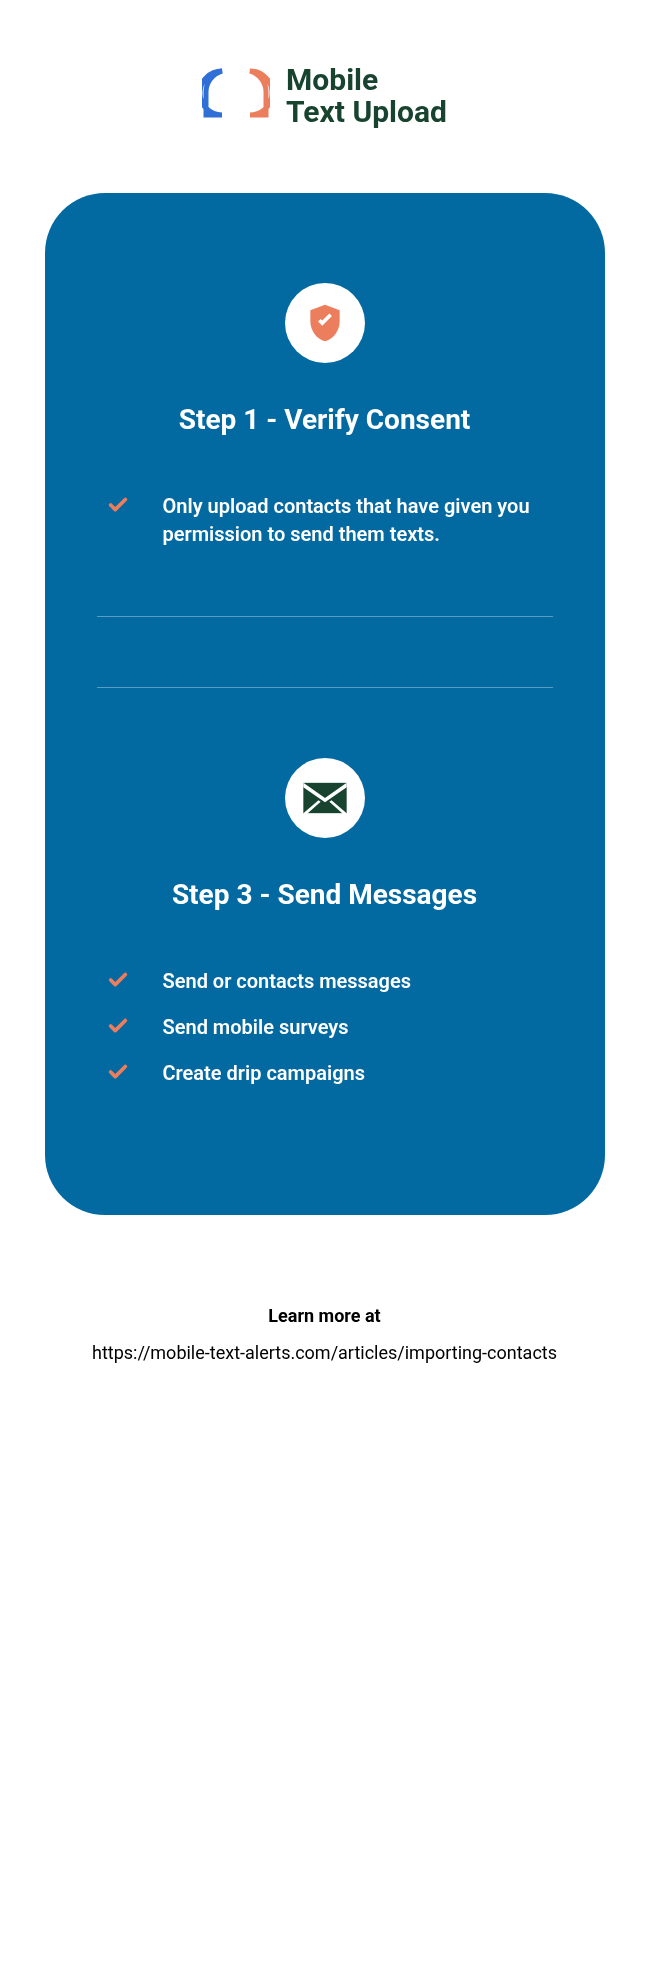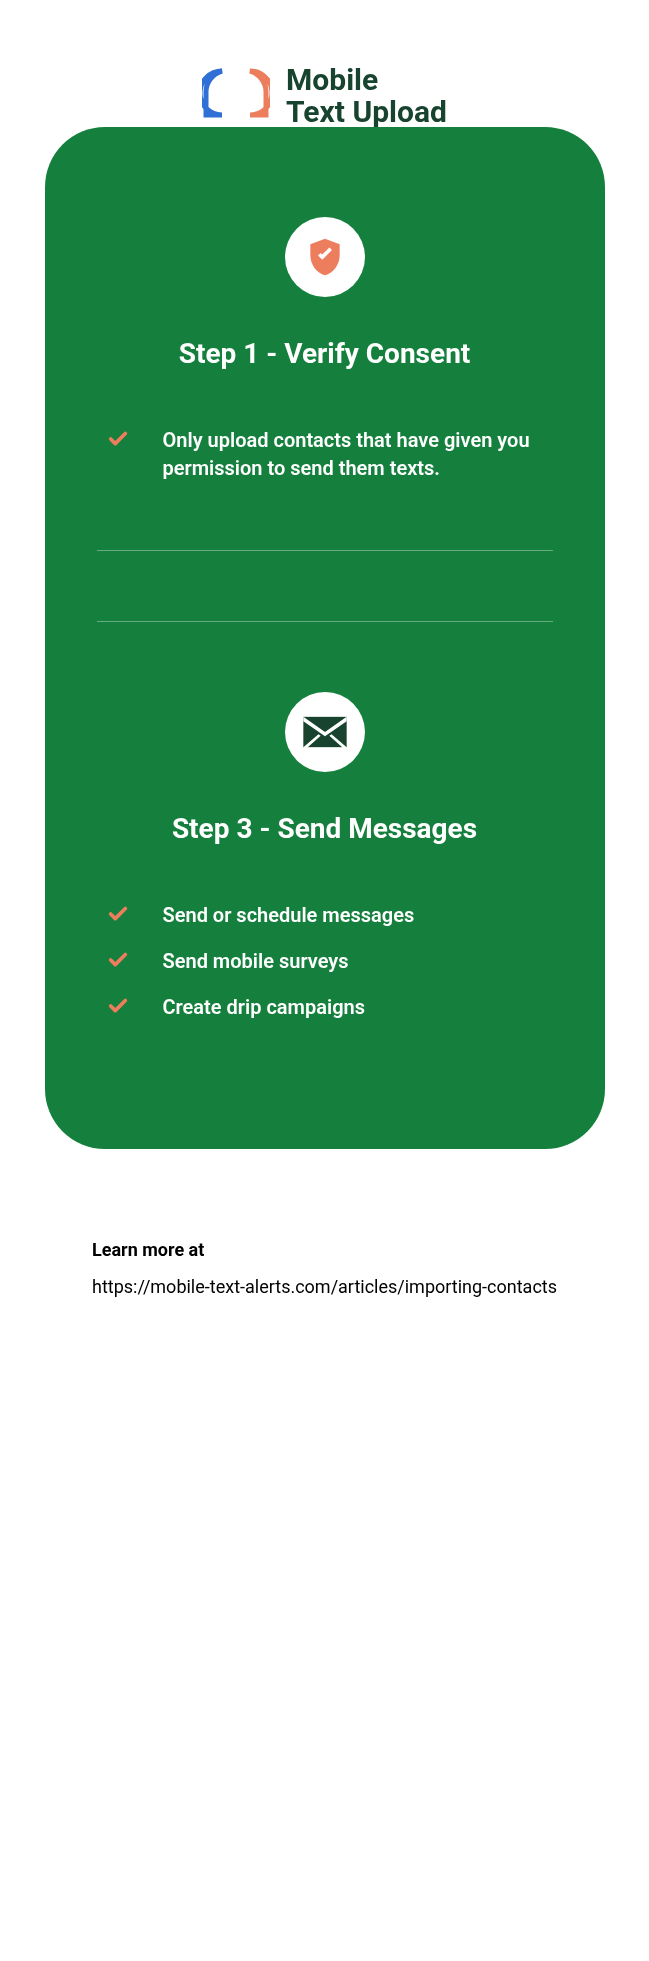"Mobile" .logo-wrap { margin-bottom: none -> 66px }
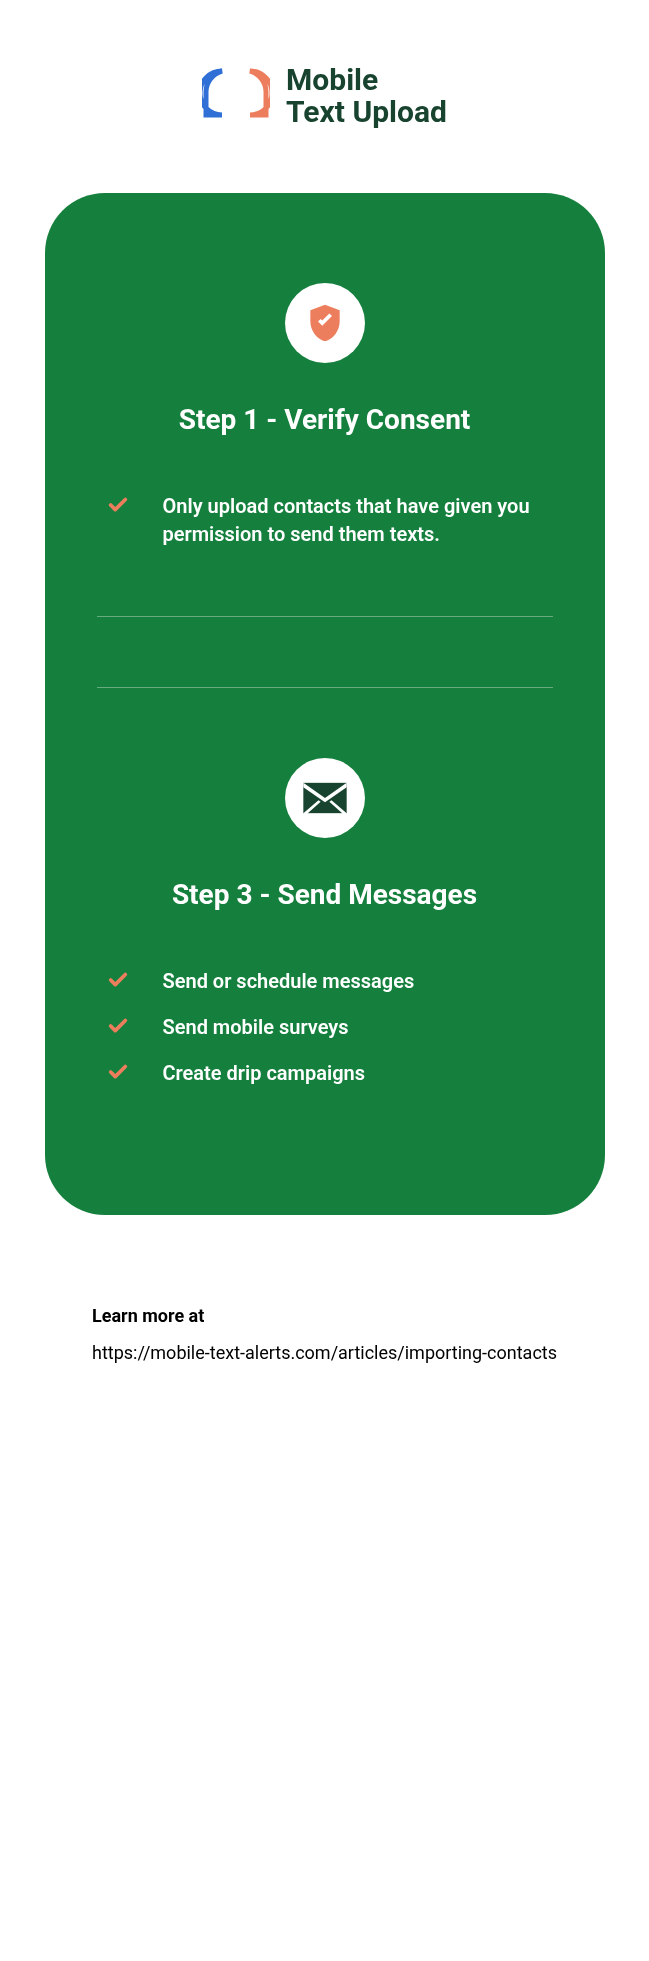"Step 1 - Verify Consent" .card { background: #15803d -> #0369a1 }
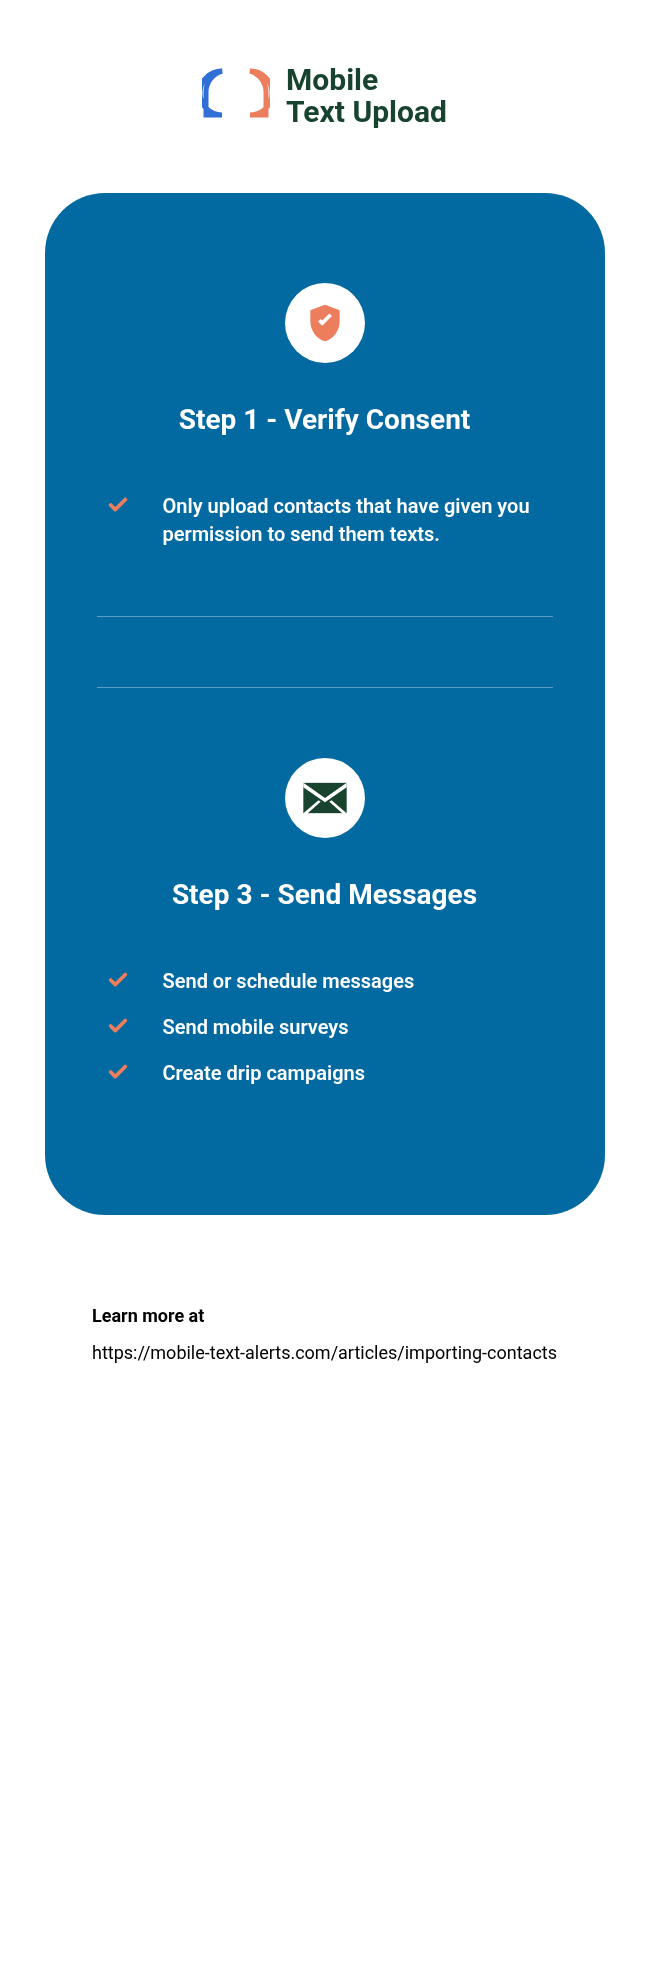"Send or schedule messages" span.item-text { text: schedule -> contacts }
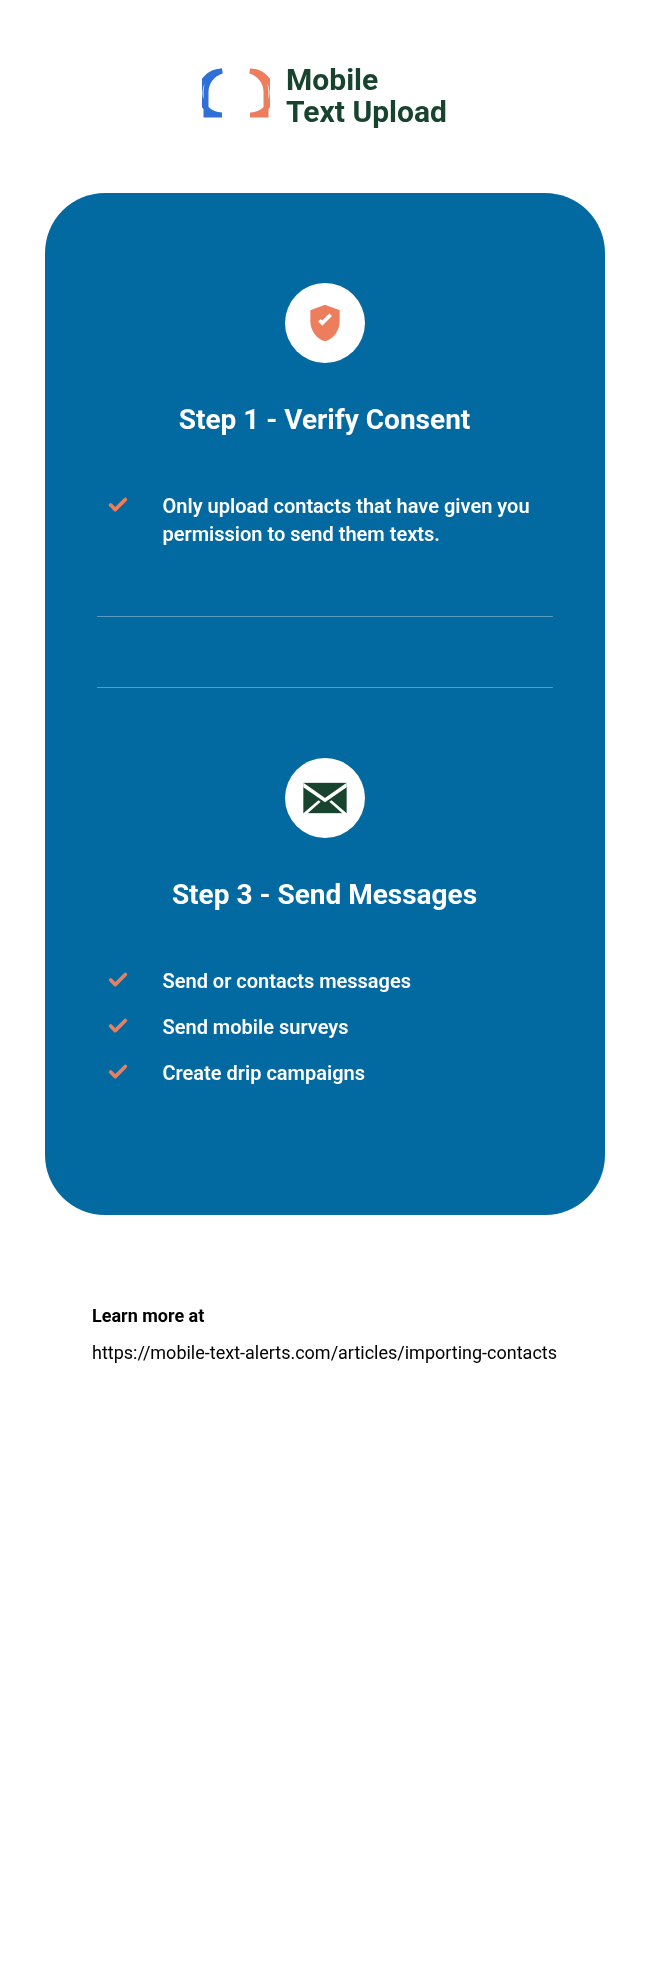"Learn more at" .footer { text-align: left -> center }
